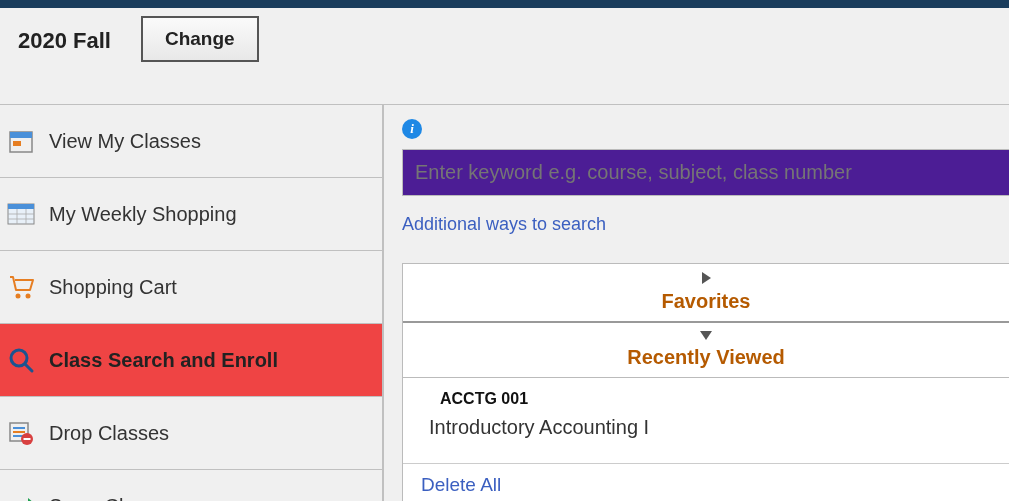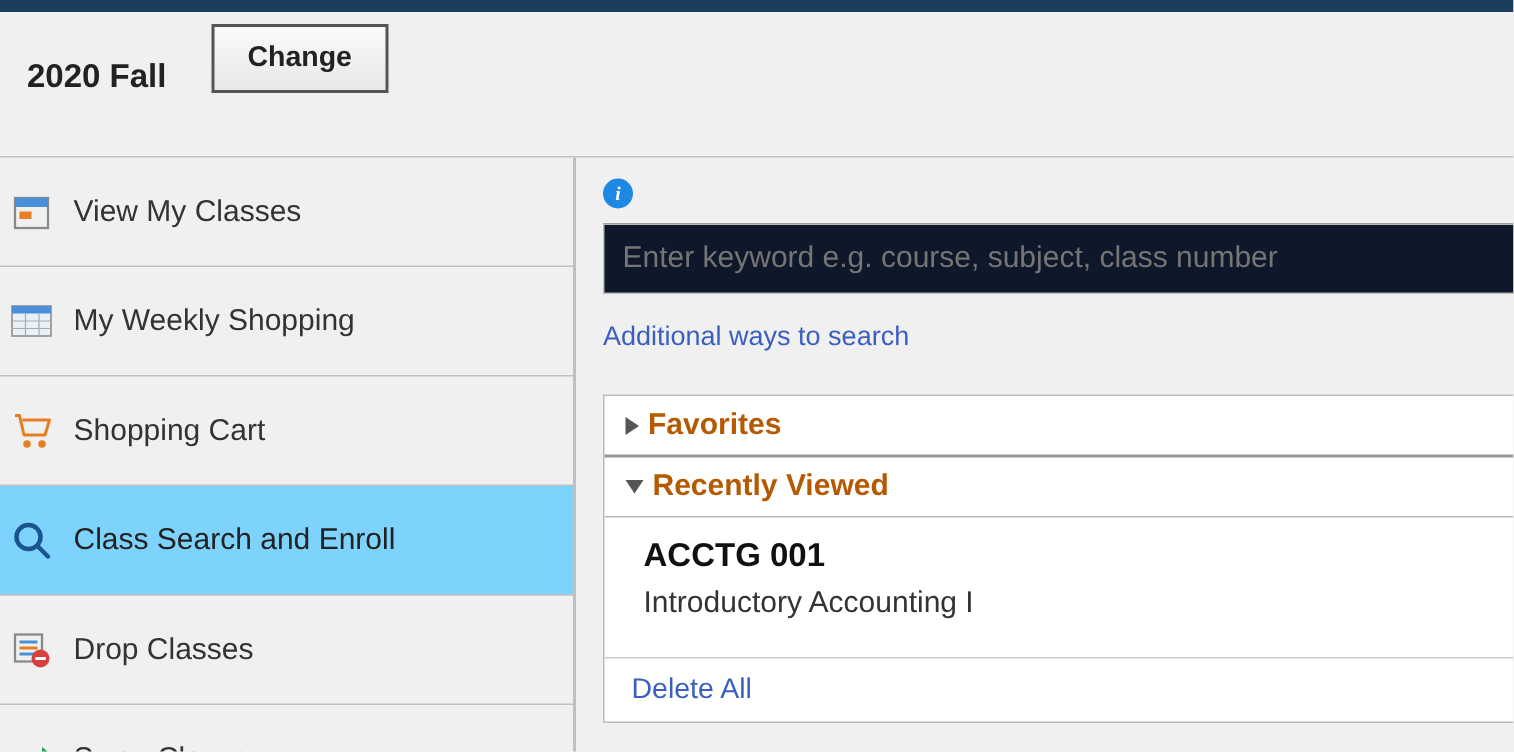"2020 Fall" .header { align-items: center -> flex-start }
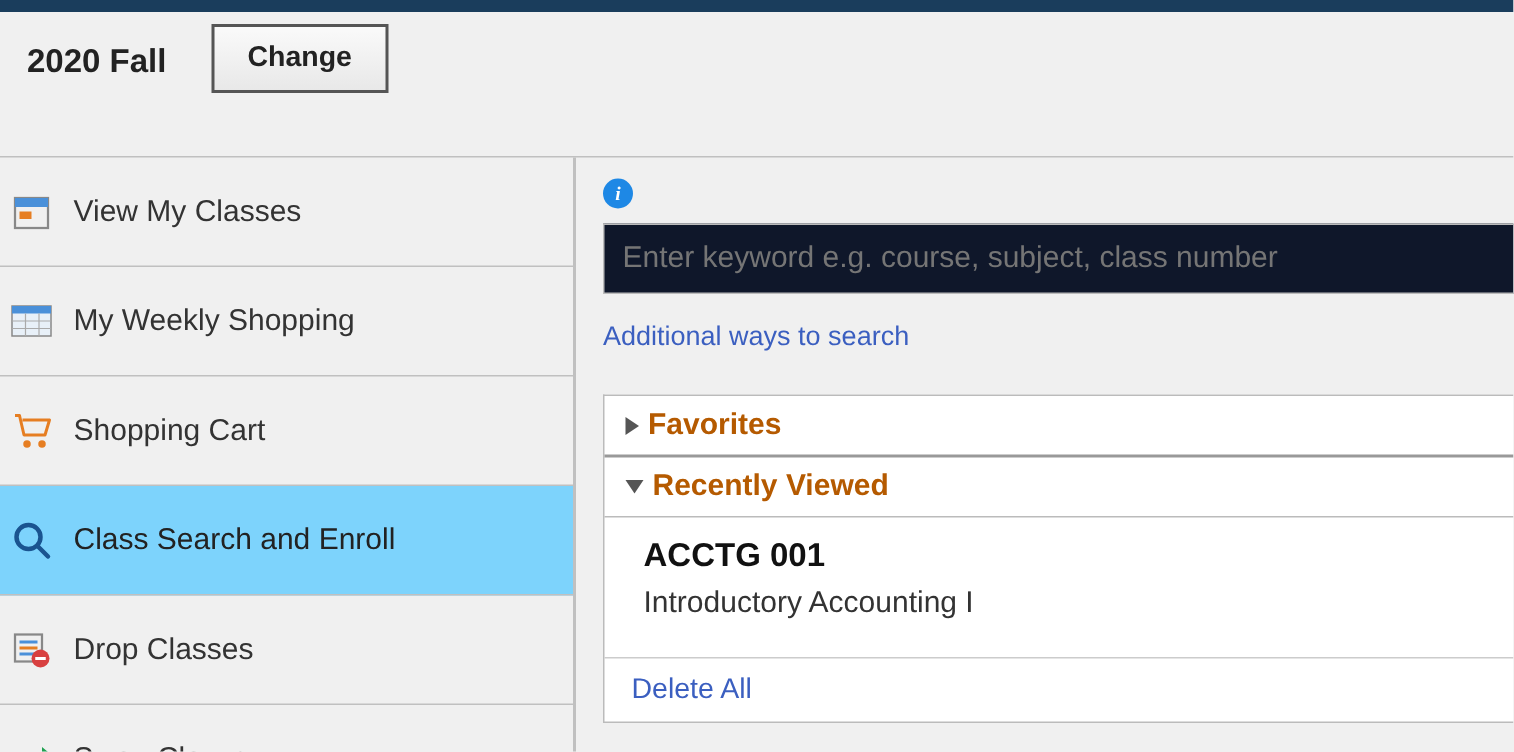"Enter keyword e.g. course, subject," .search-input { background: #0f172a -> #4c1d95 }
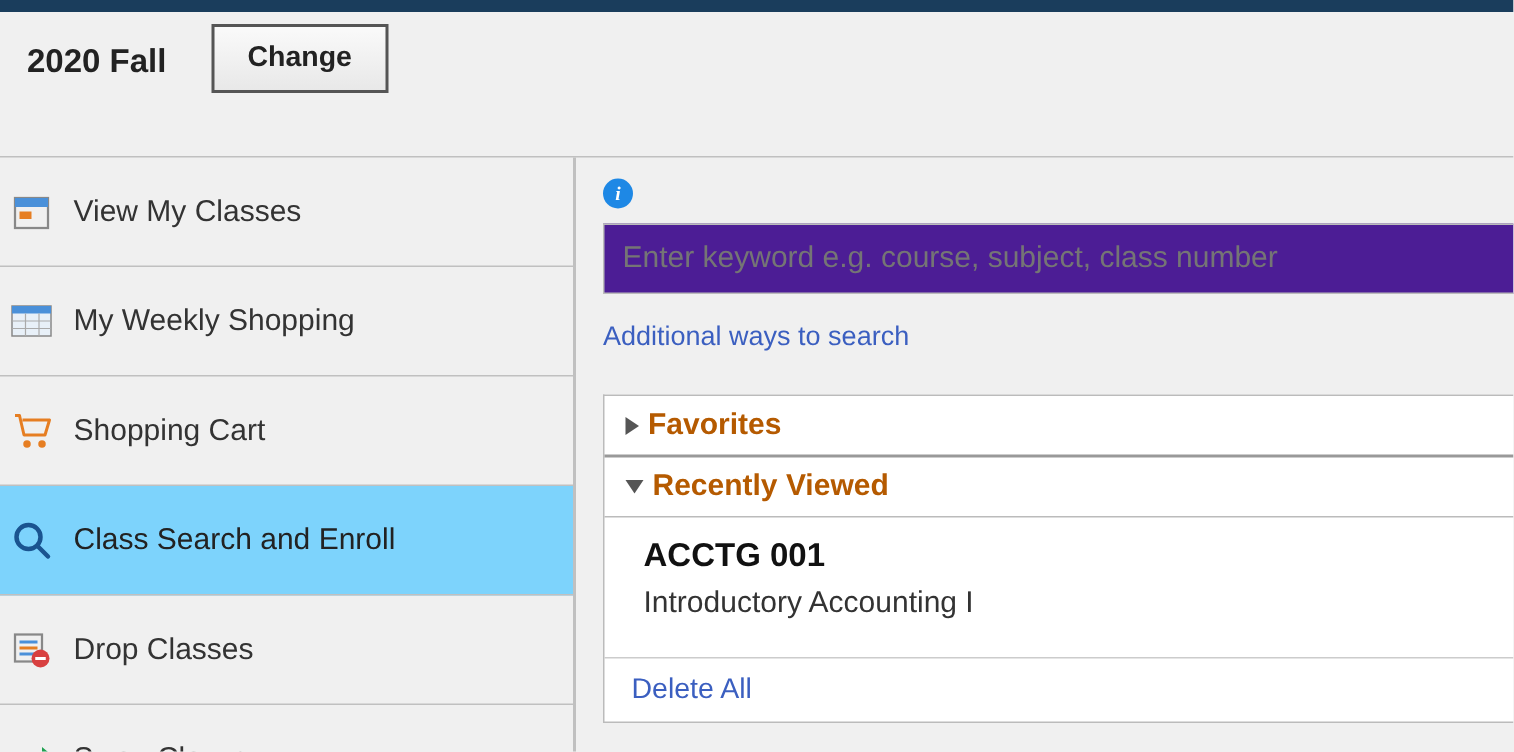"Favorites" .panel-header { flex-direction: none -> column }
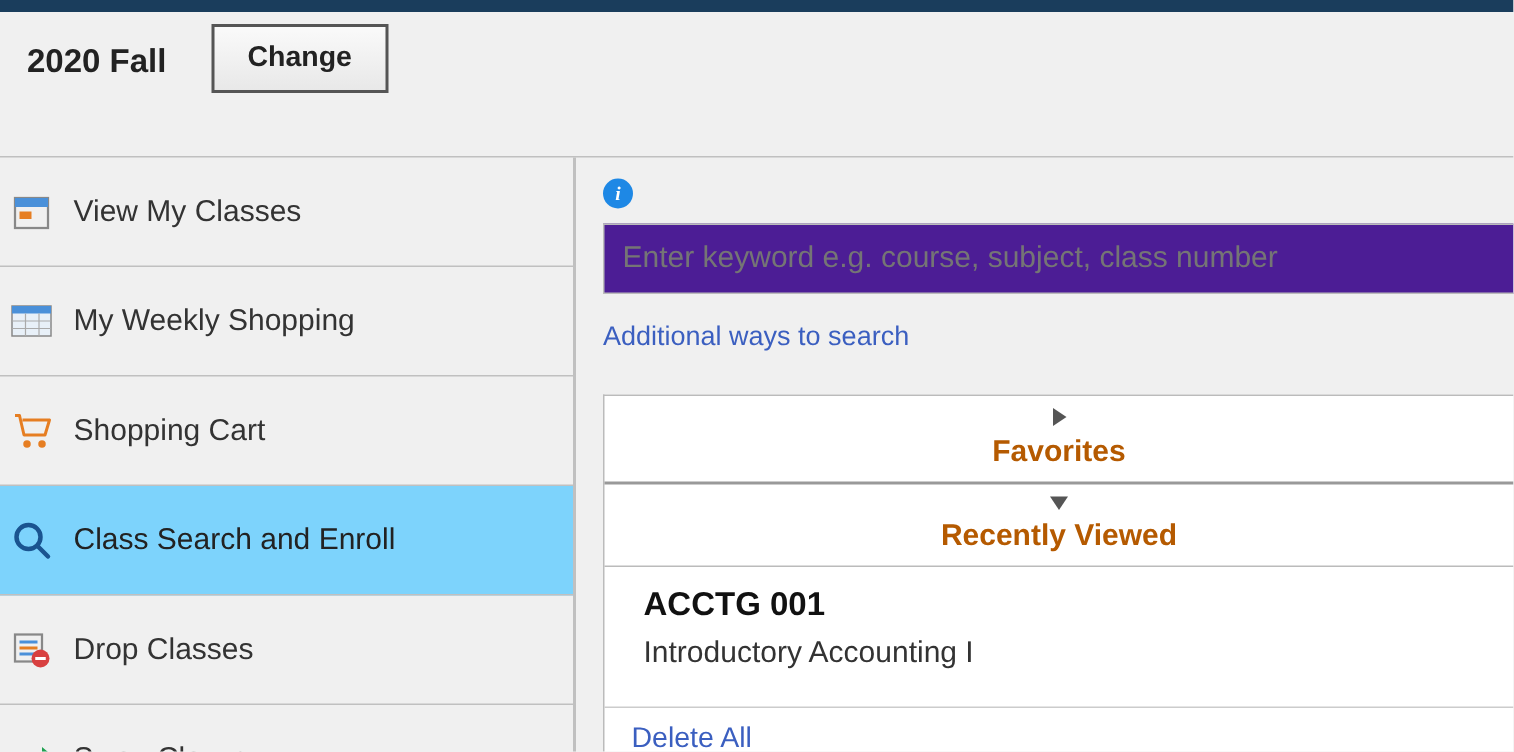"Class Search and Enroll" .sidebar-item.active { background: #7dd3fc -> #ef4444; font-weight: normal -> bold }
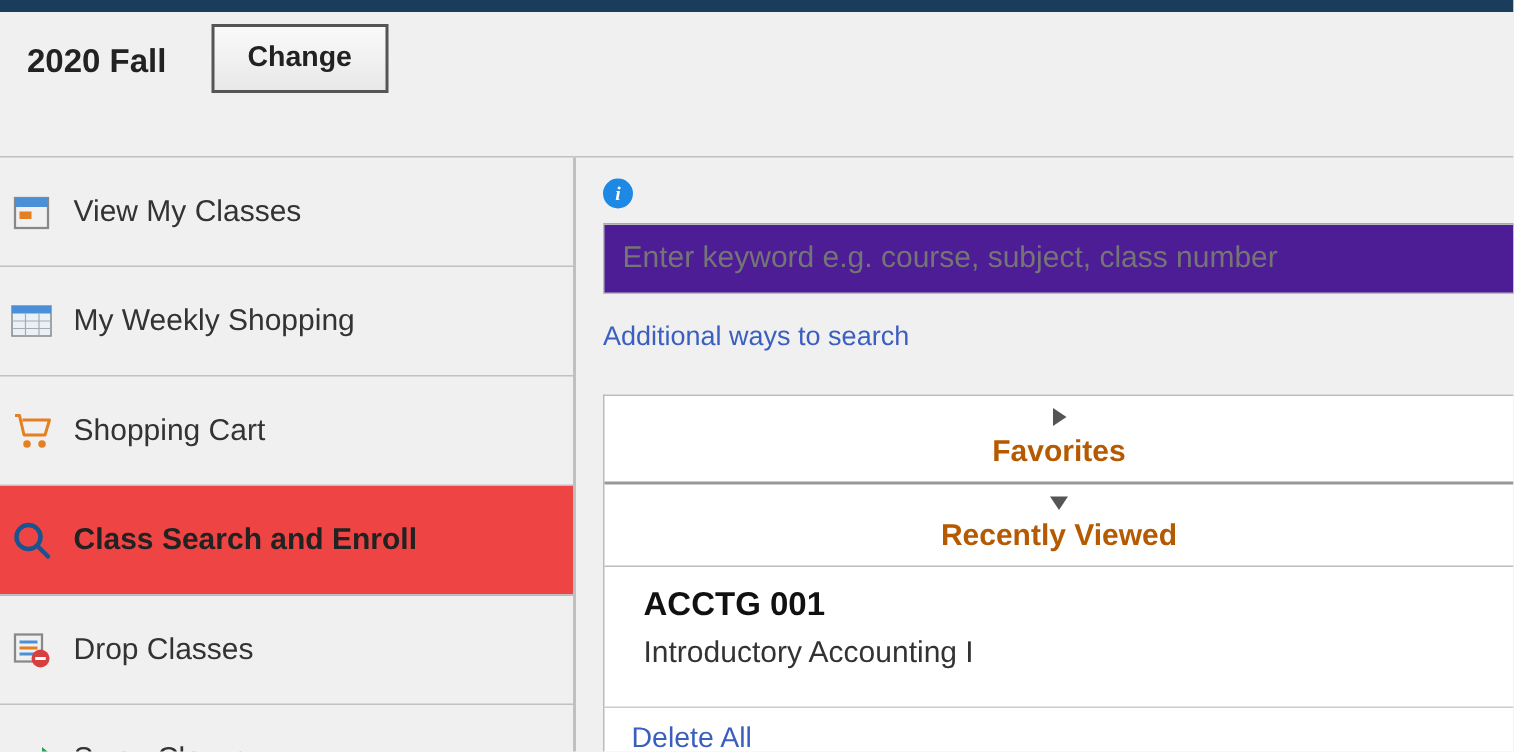"ACCTG 001" .course-code { font-size: 22px -> 16px; margin-left: none -> 11px }
